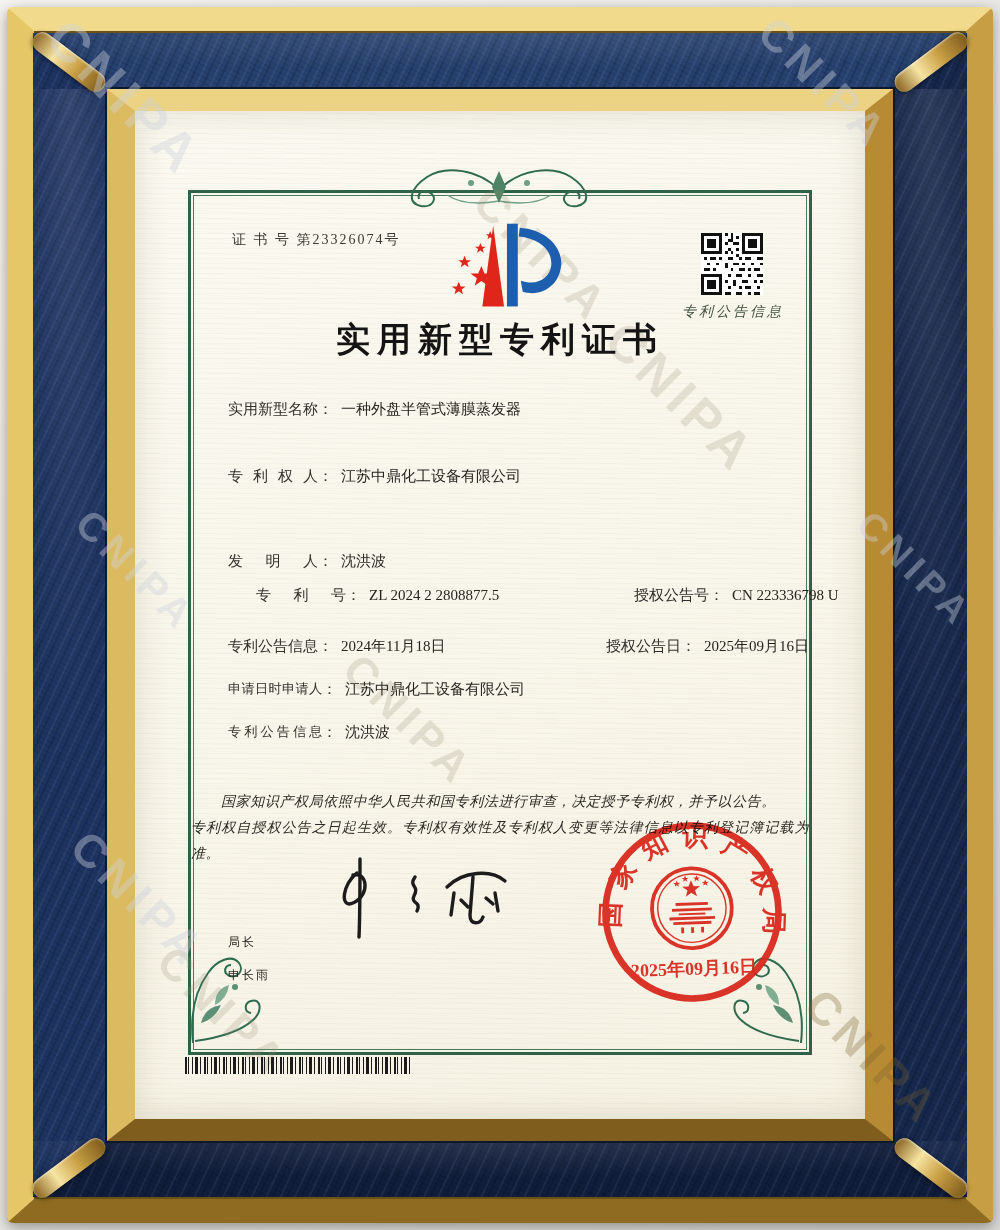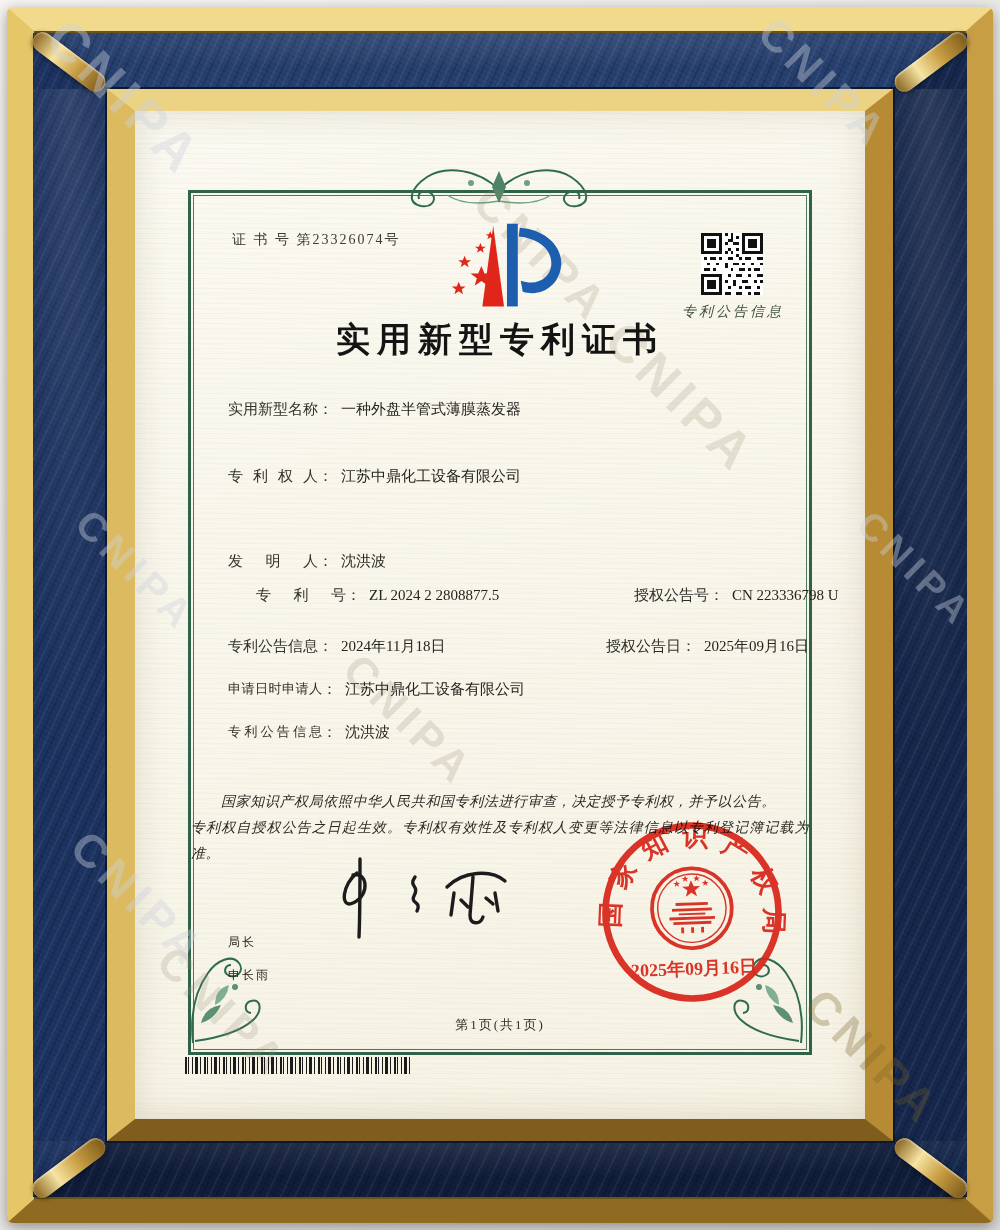"第1页(共1页)" div.footerpage { html: <div>第1页(共1页)</div> -> none }
